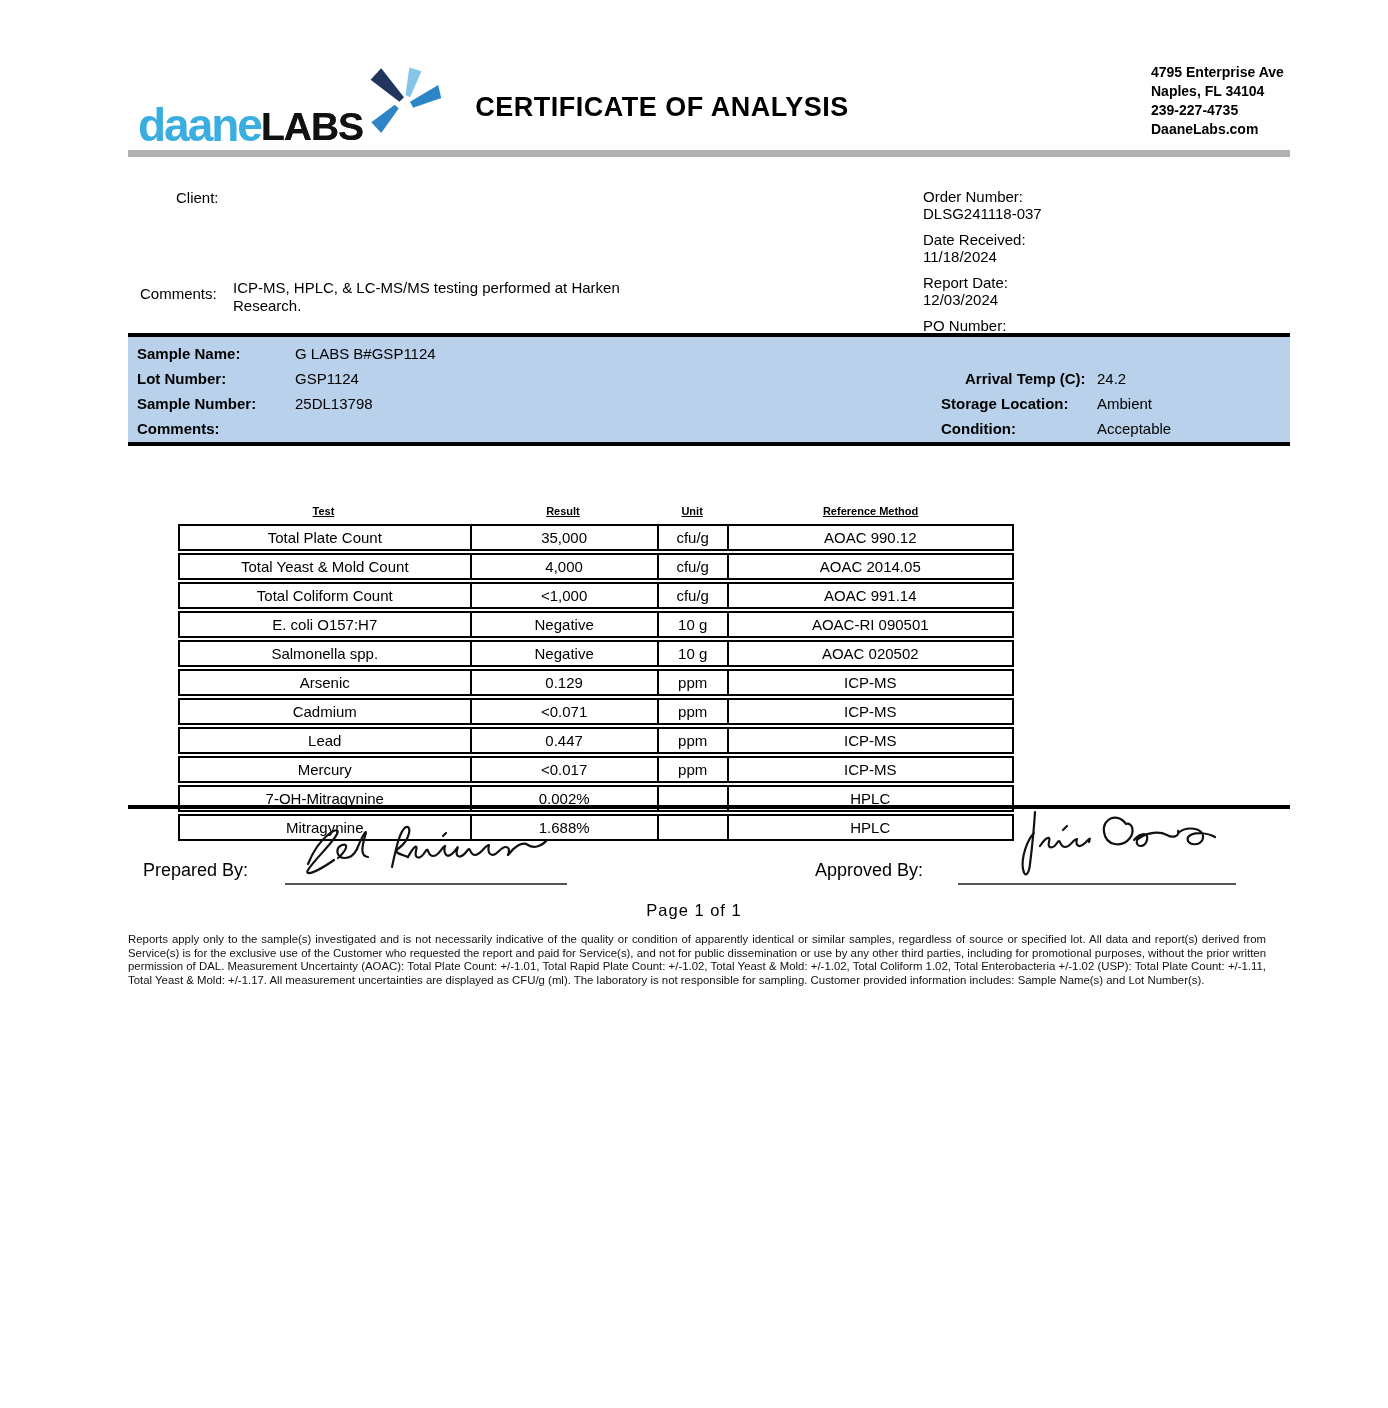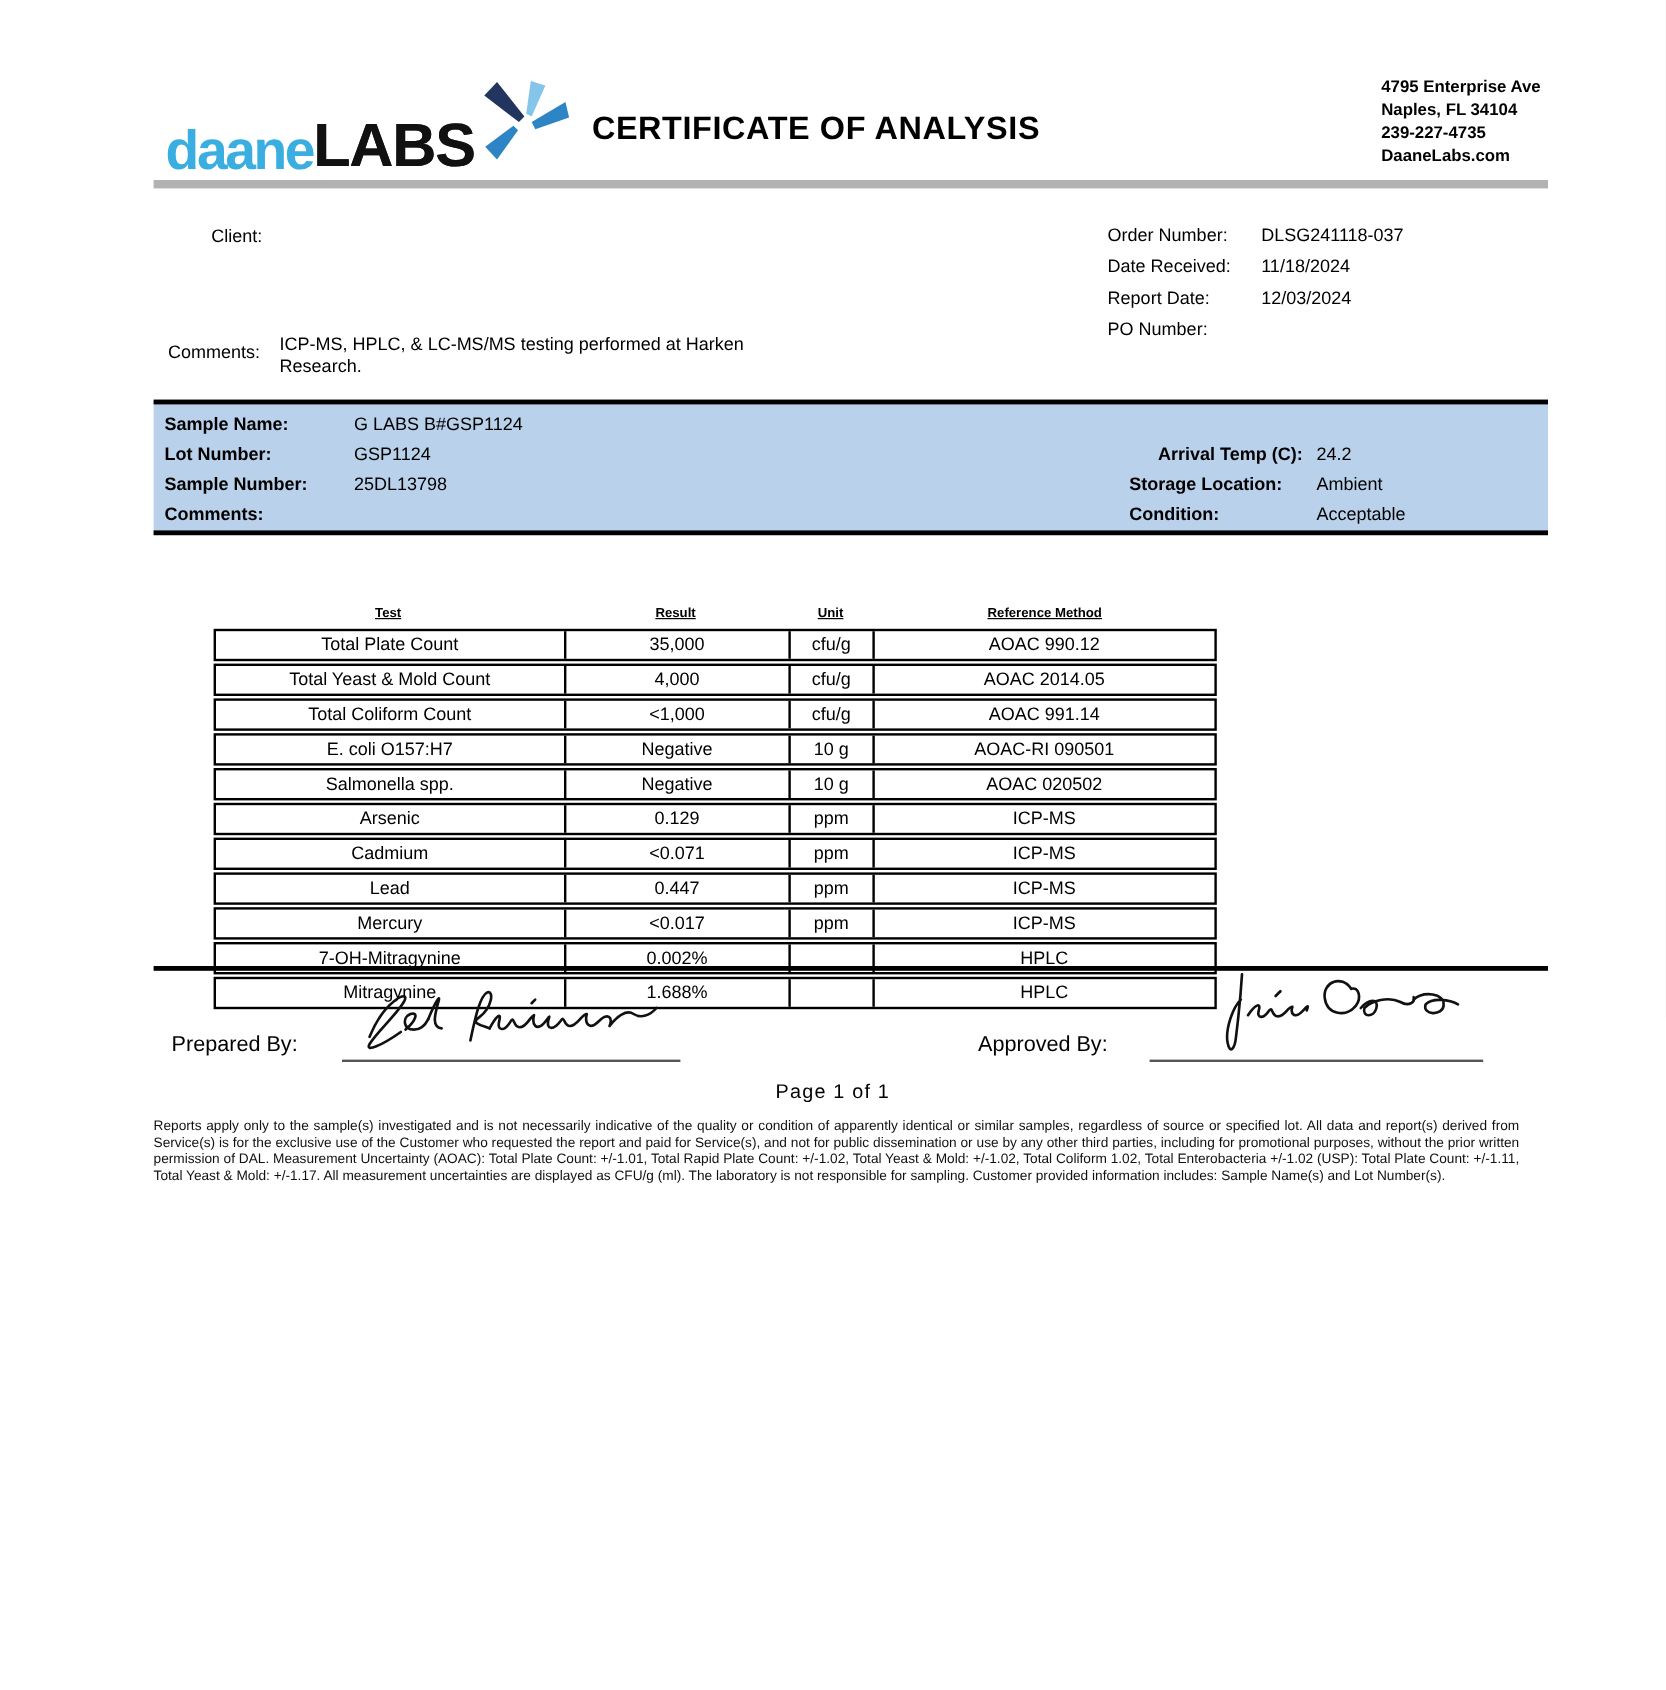"LABS" .logo-labs { font-size: 51px -> 39px }
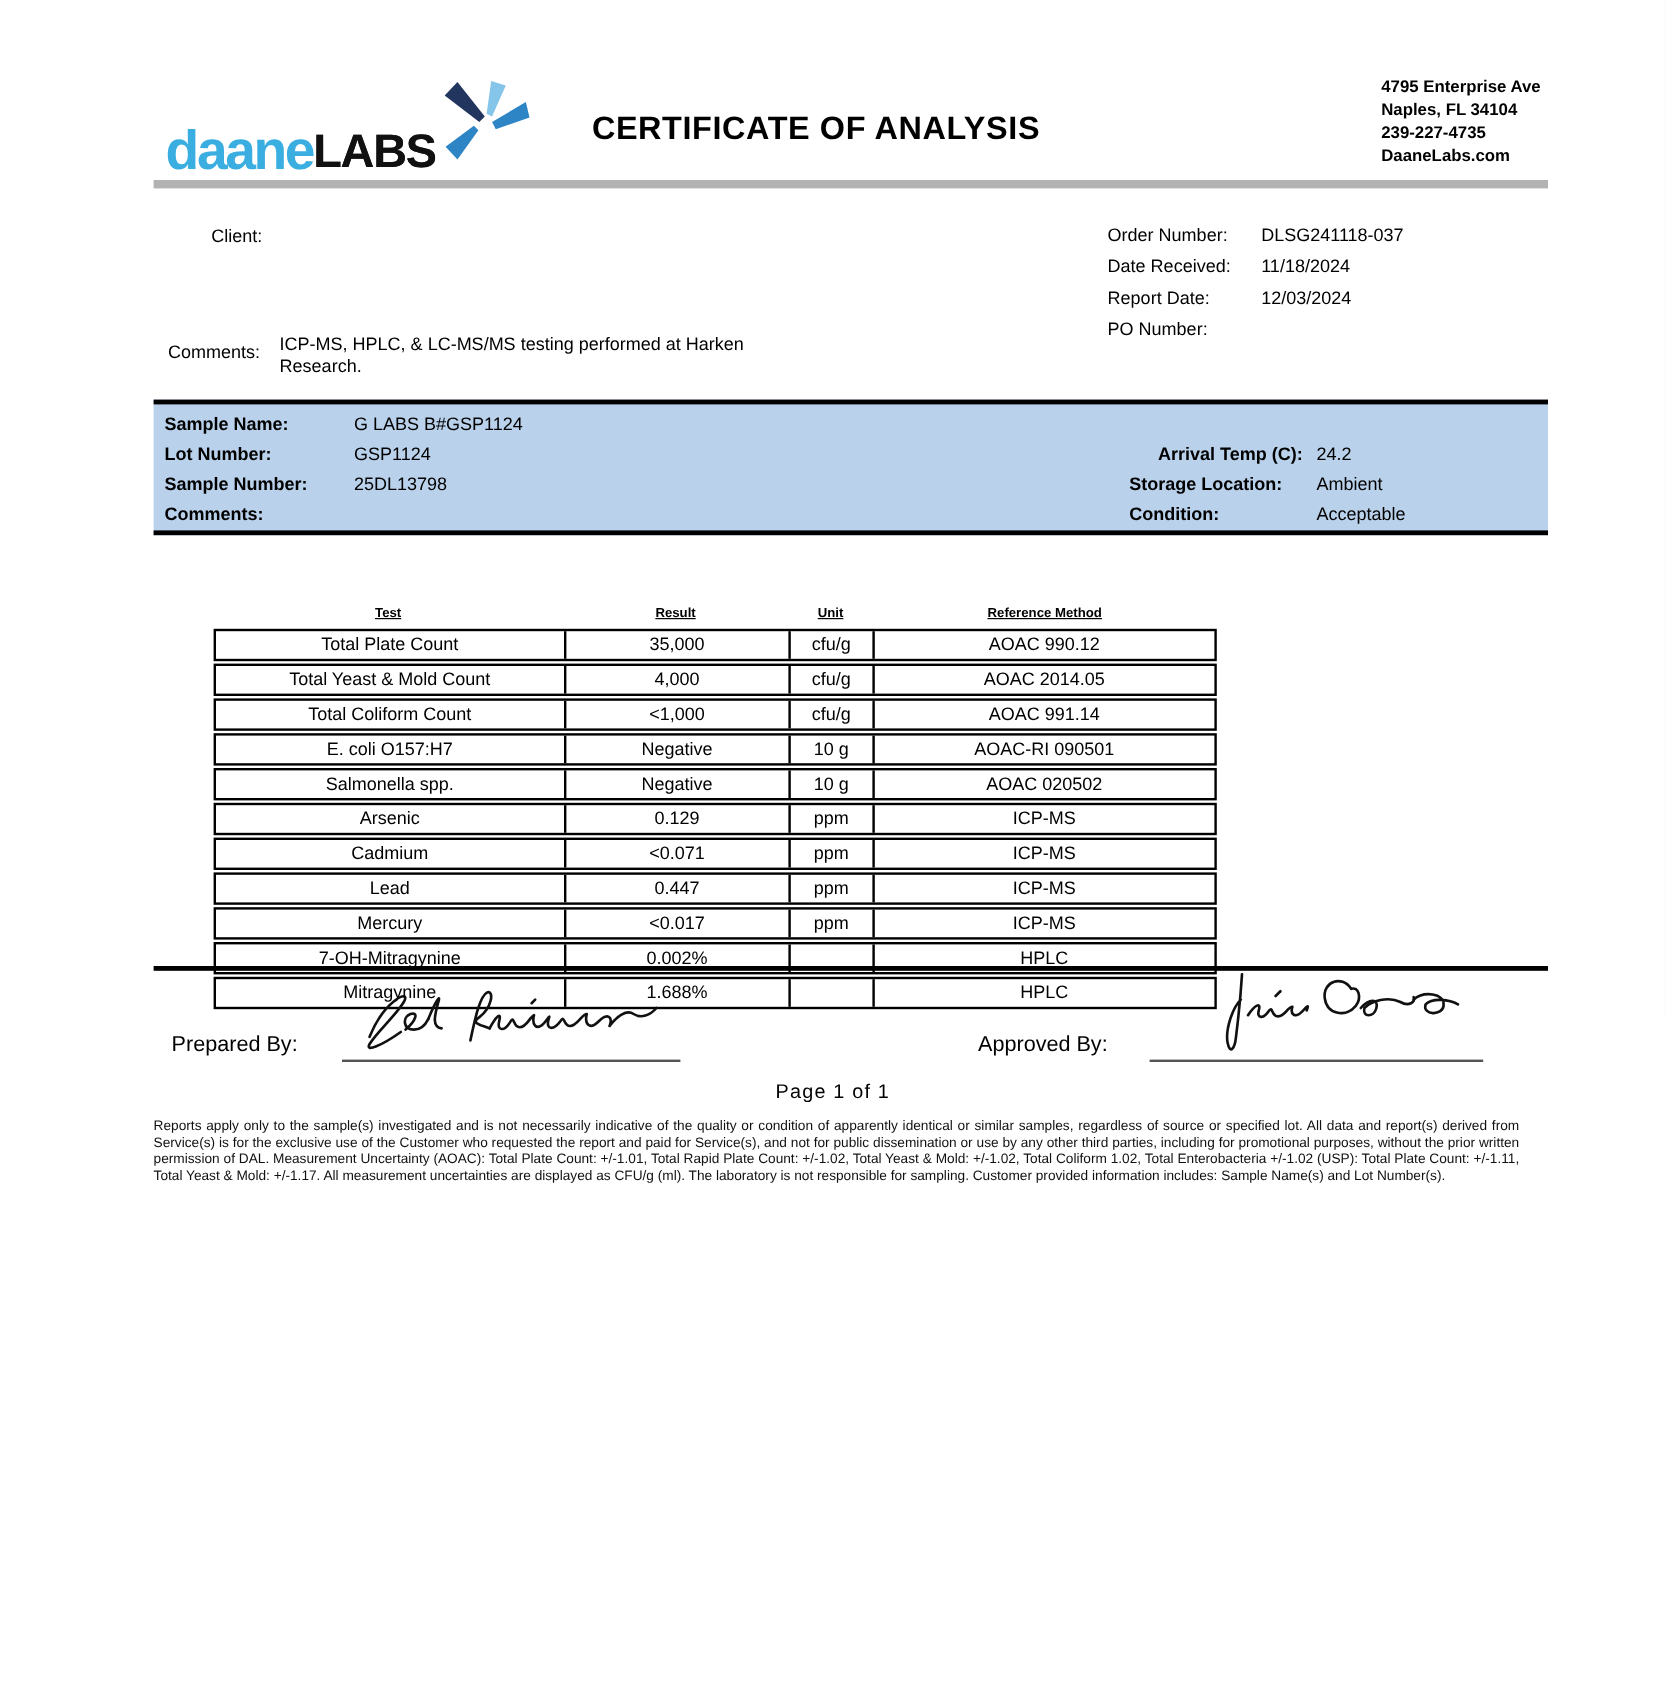"CERTIFICATE OF ANALYSIS" .doc-title { left: 400px -> 382px }
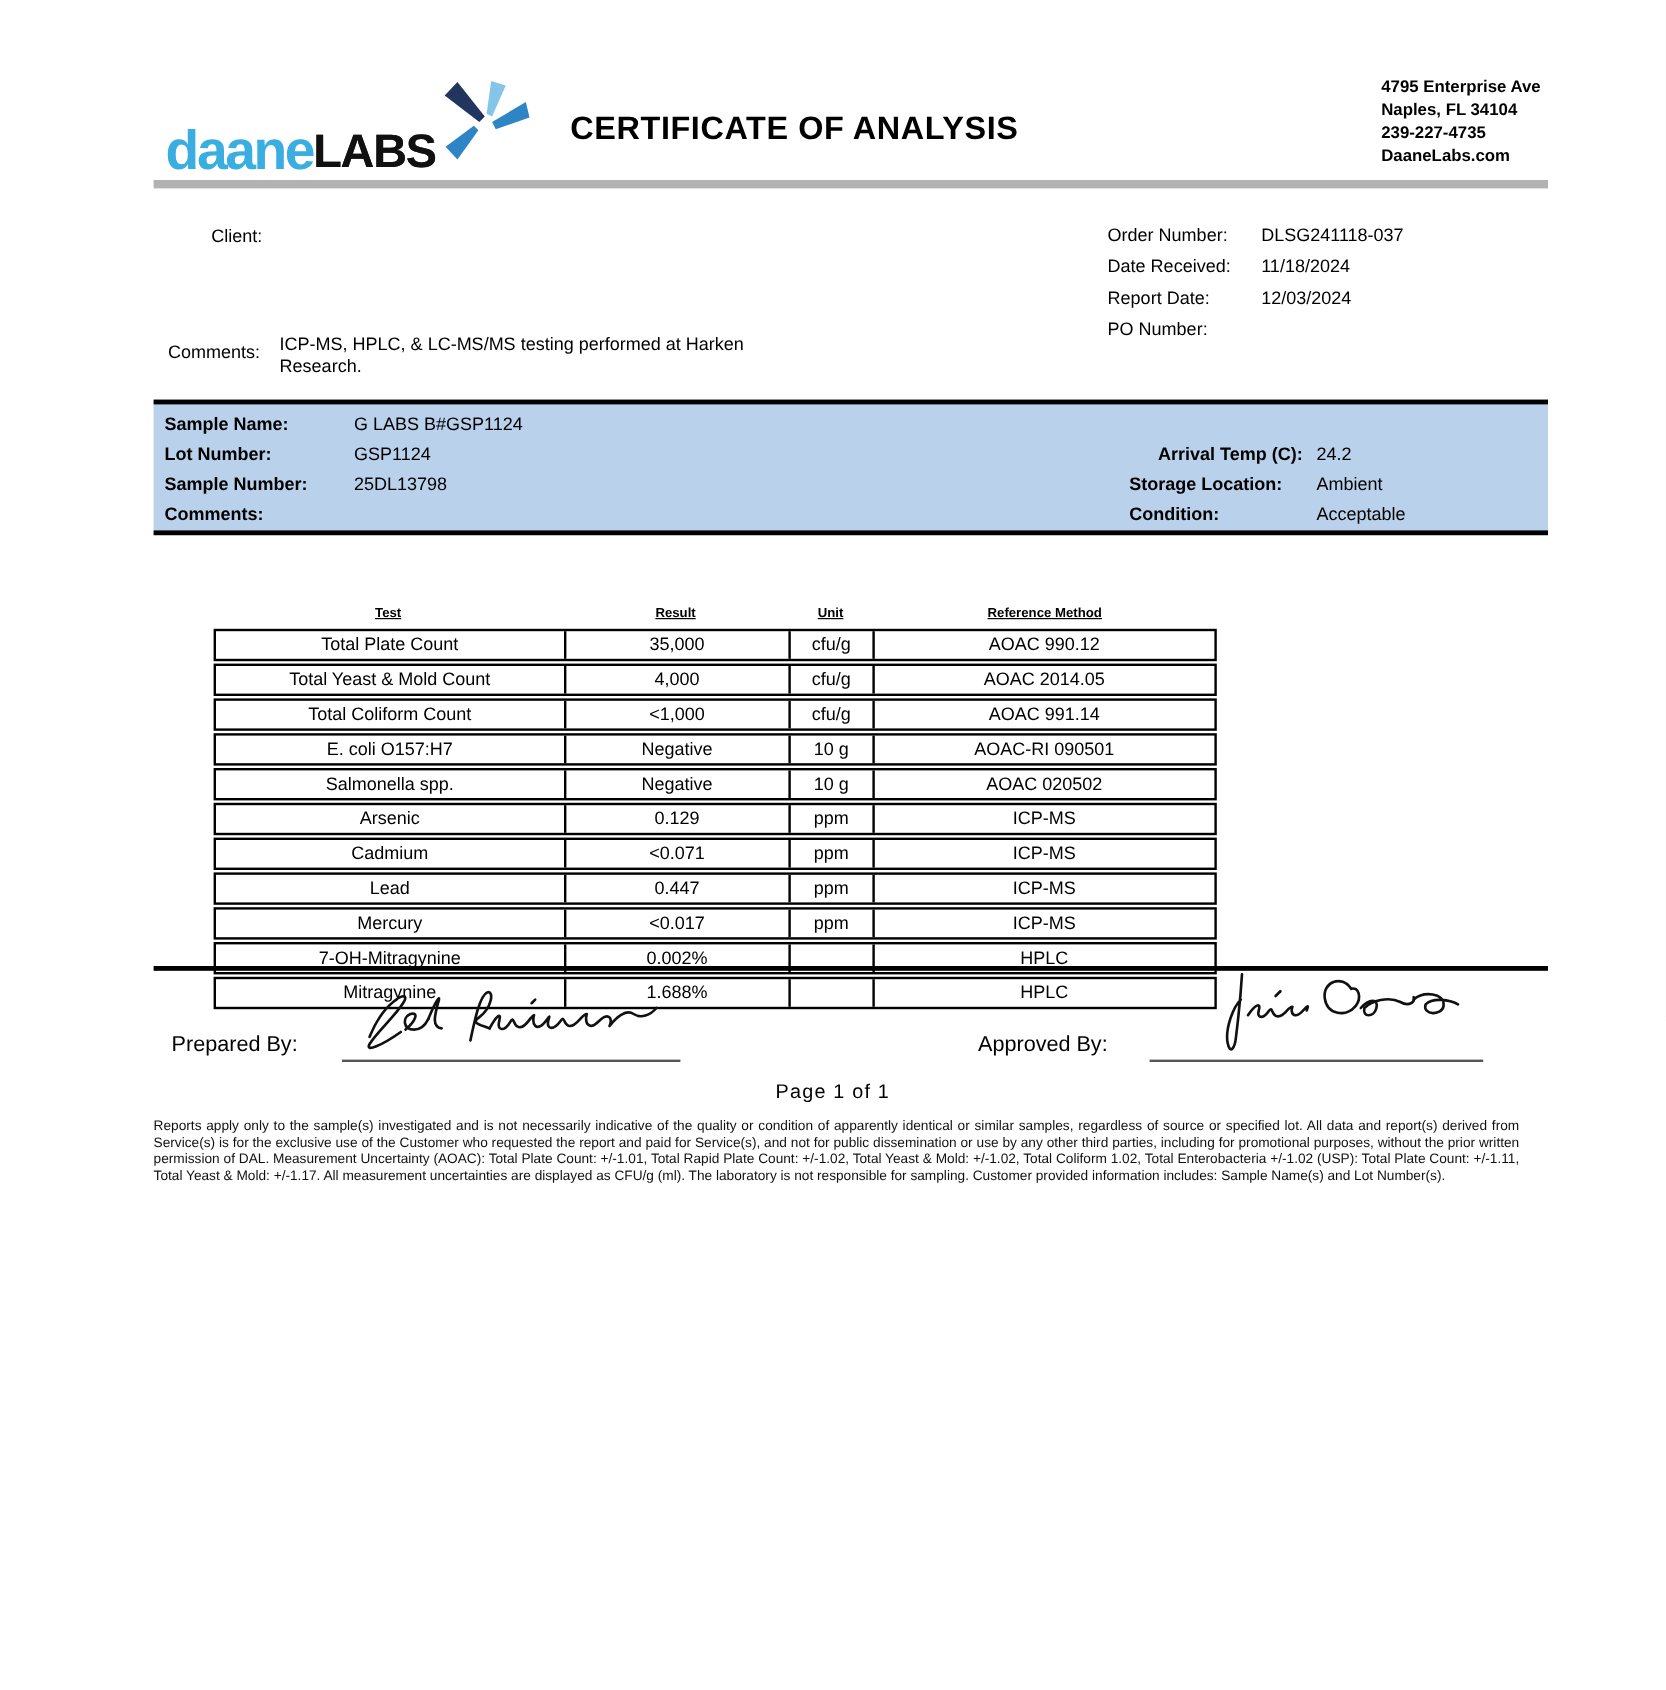"Order Number:" .order-row { flex-direction: none -> column }
